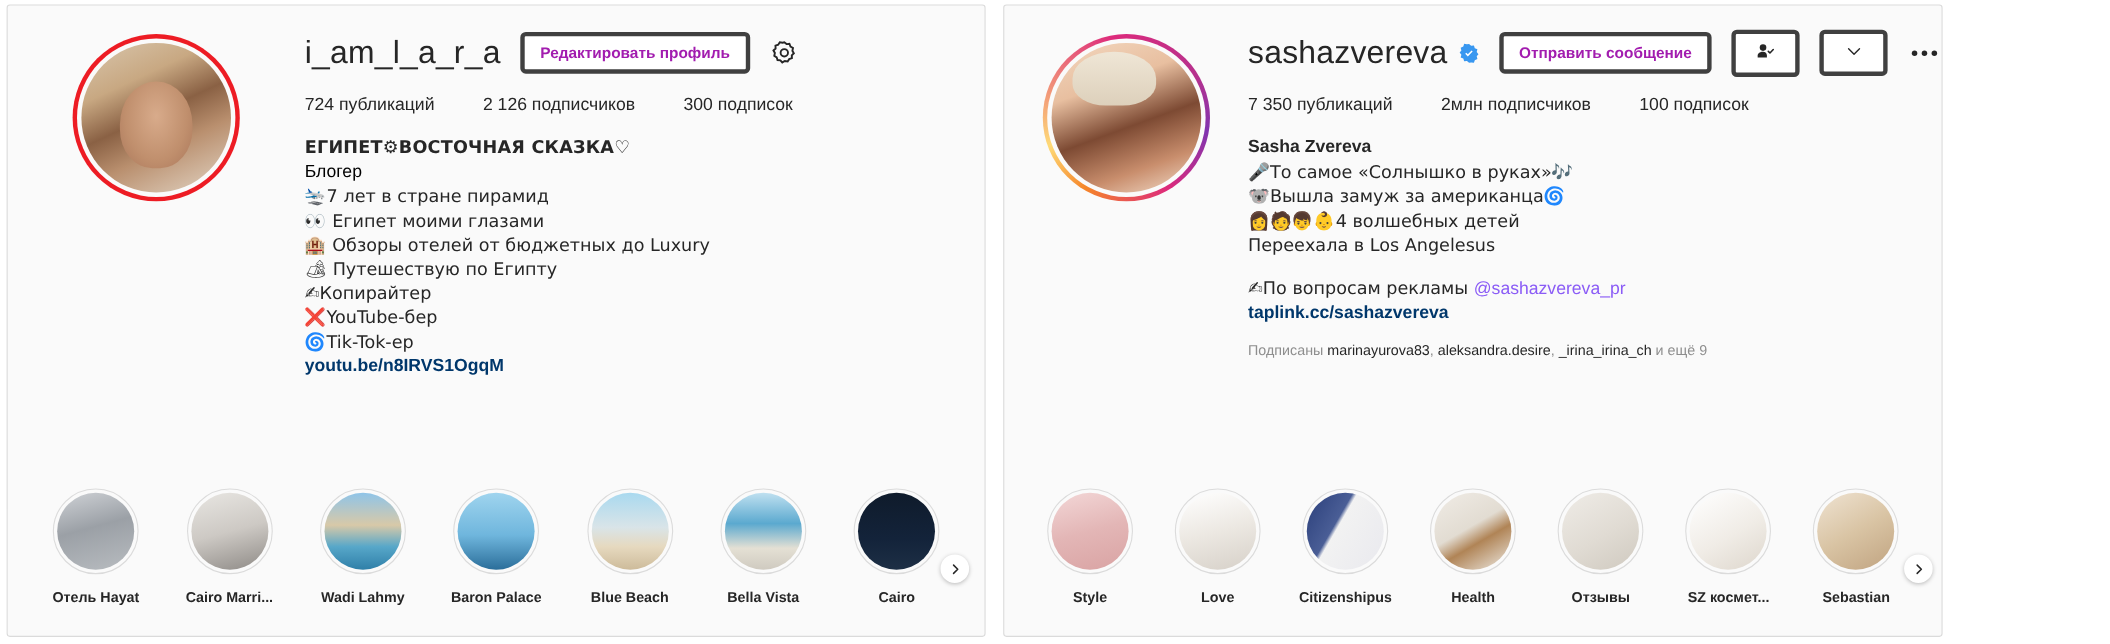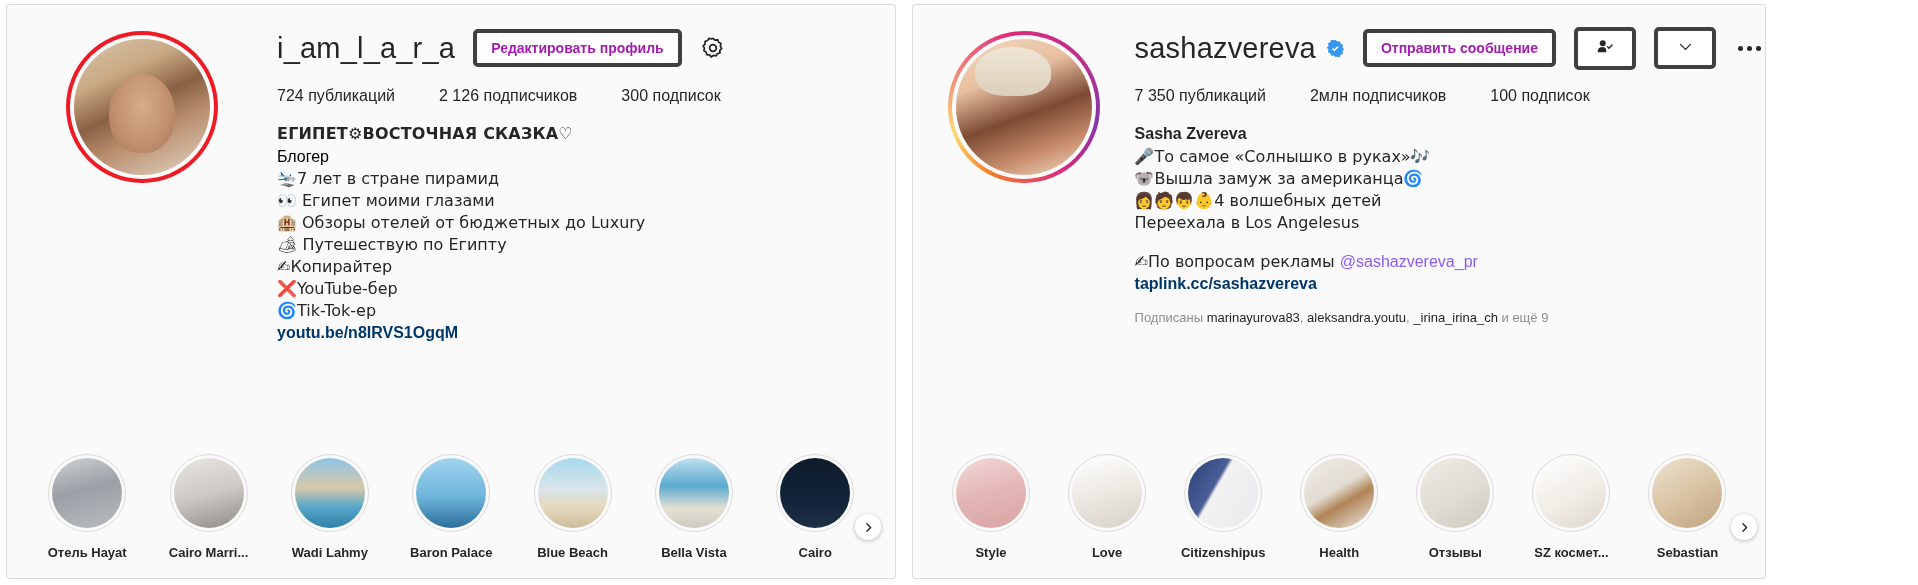"aleksandra.youtu" b { text: aleksandra.youtu -> aleksandra.desire }
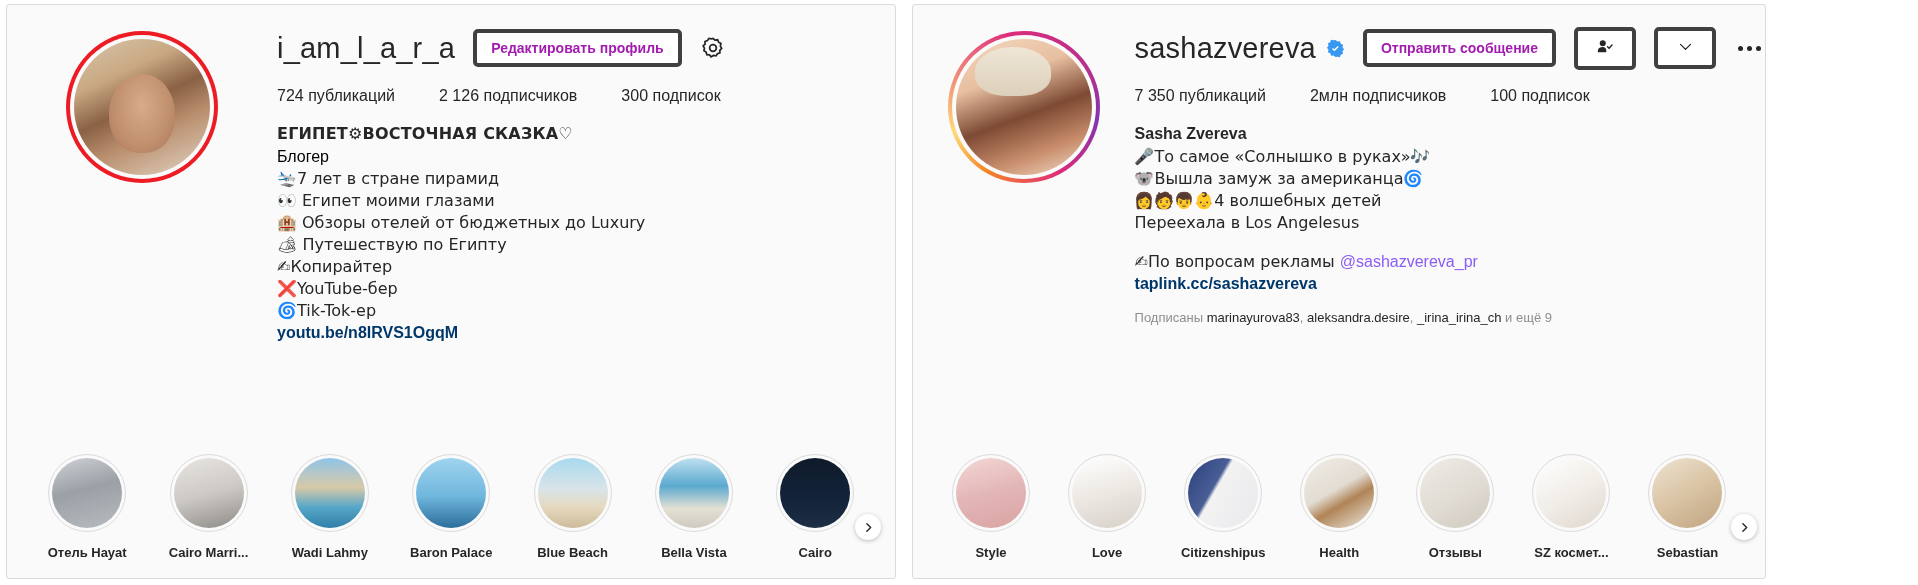"Отель Hayat" .highlights { bottom: 0 -> 10px }
